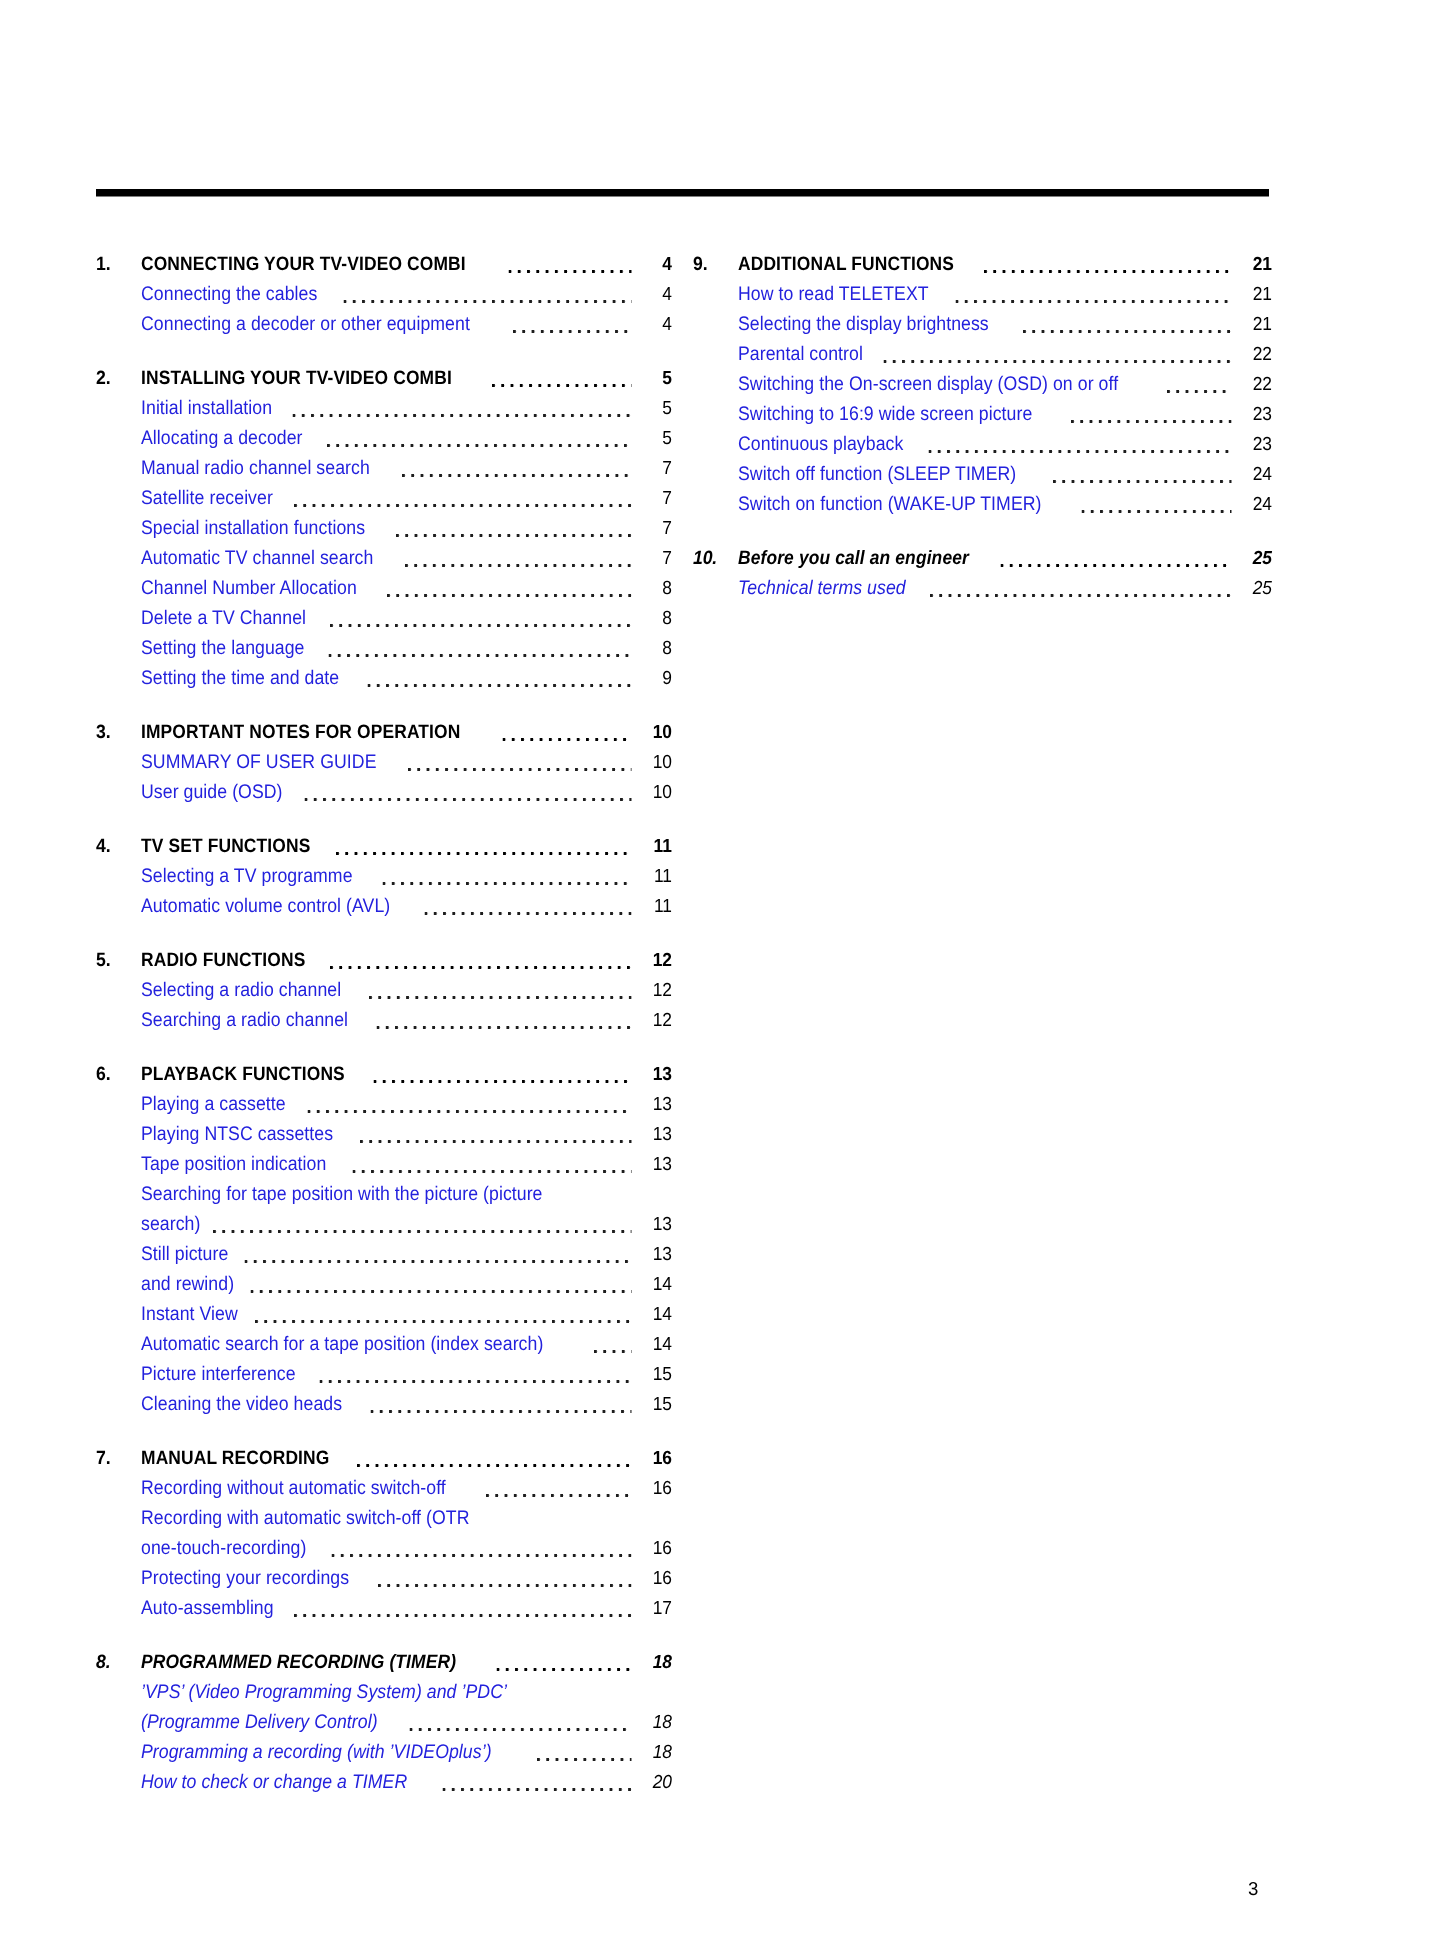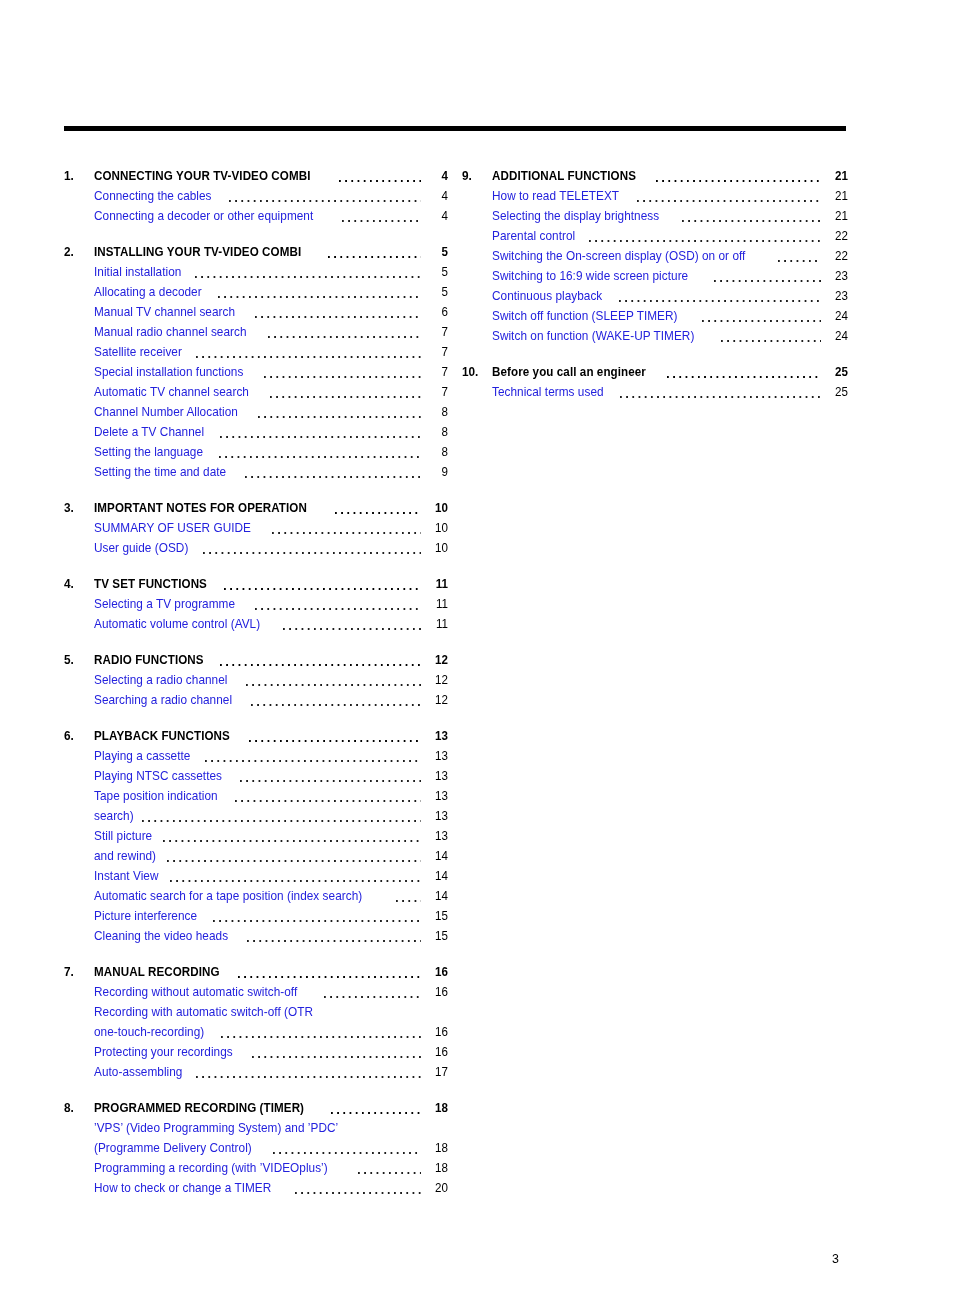"Manual TV channel search" div.line { html: <div> <span>Manual TV channel search</span> <span></span> <span>6</span> </div> -> none }
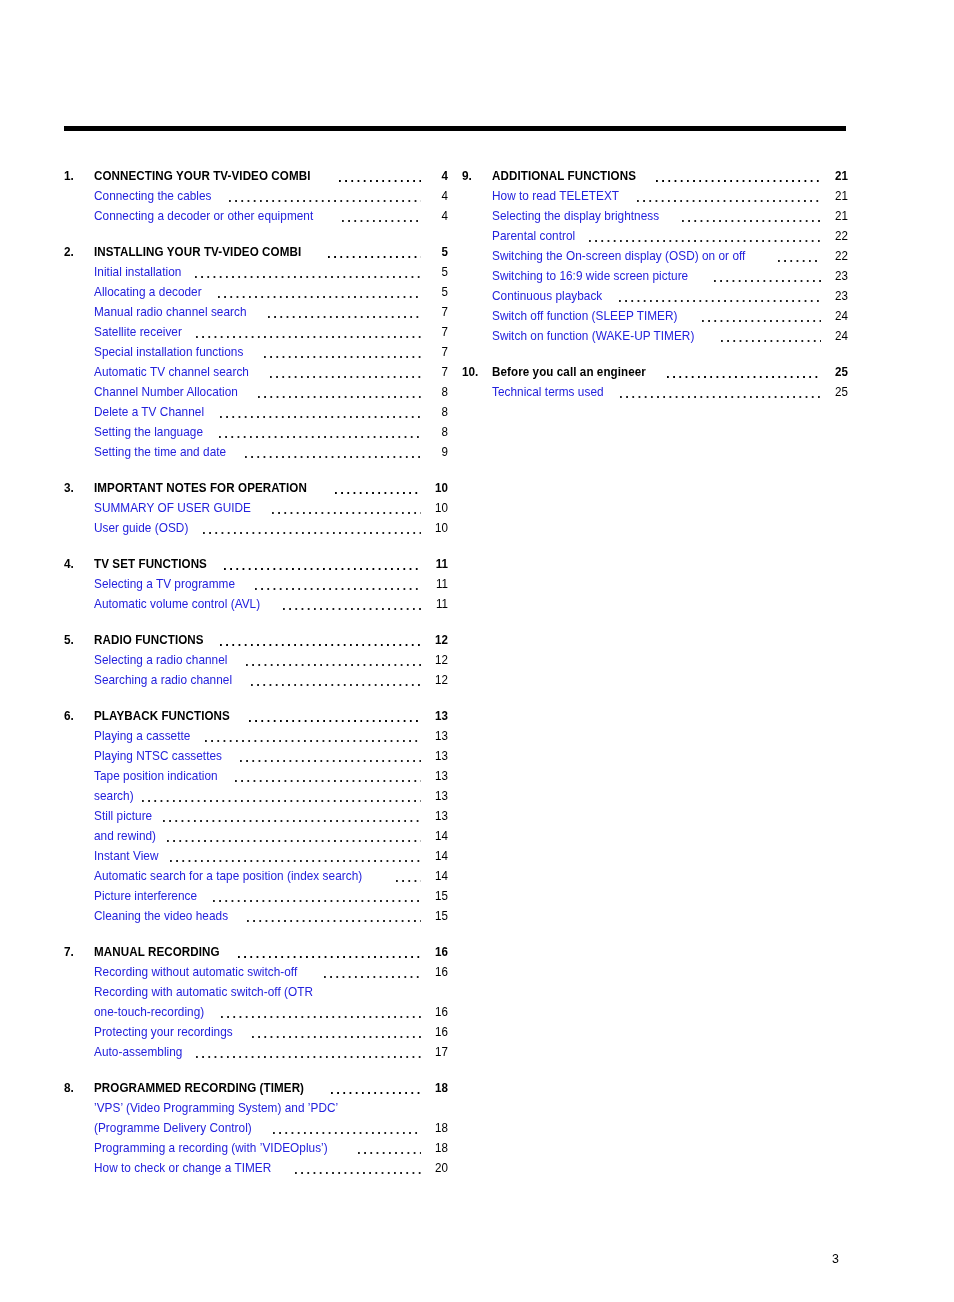"10." .section:last-child { font-style: none -> italic }
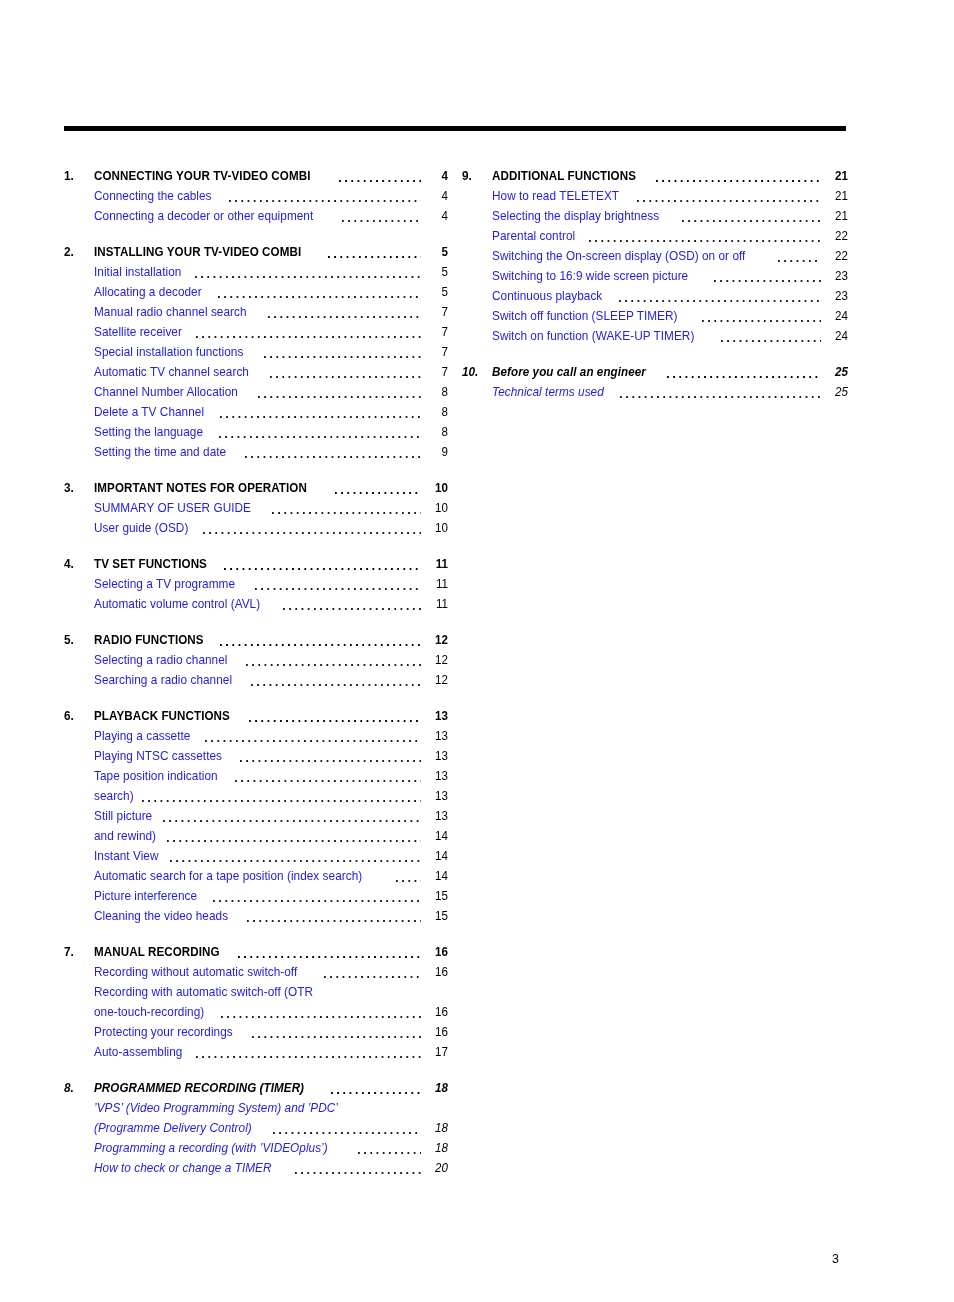"Searching for tape position with" div.line { html: none -> <div> <span>Searching for tape position with the picture (picture</span> <span></span> <span></span> </div> }
